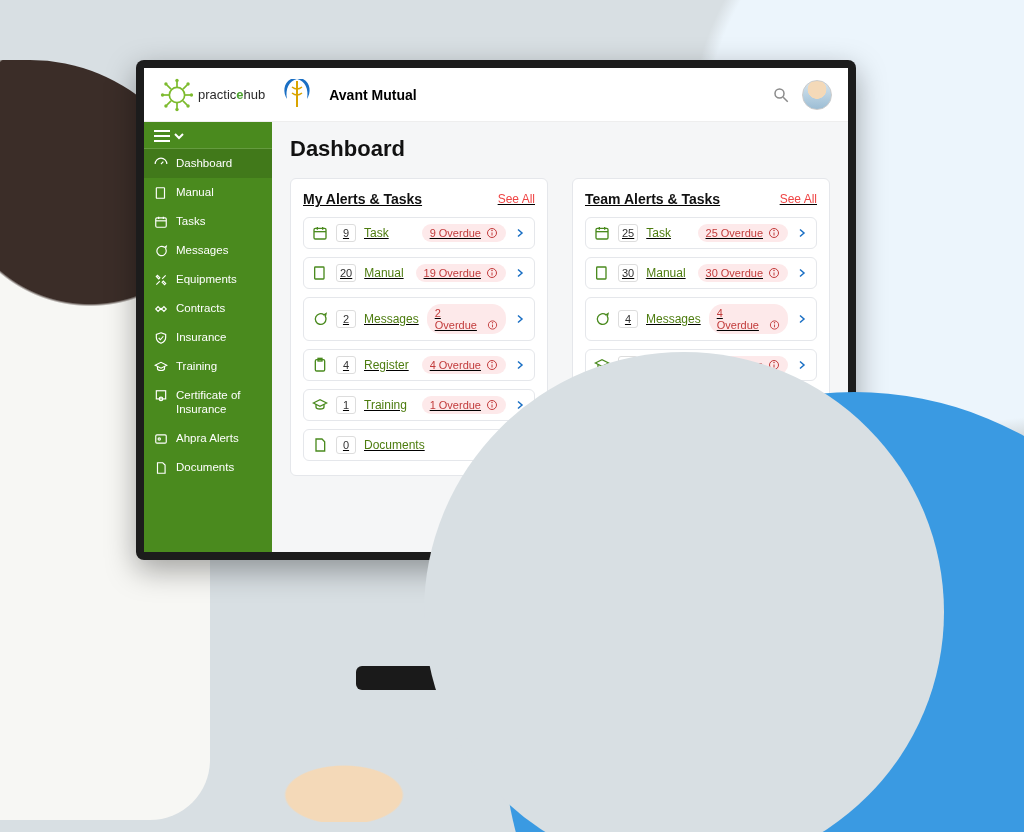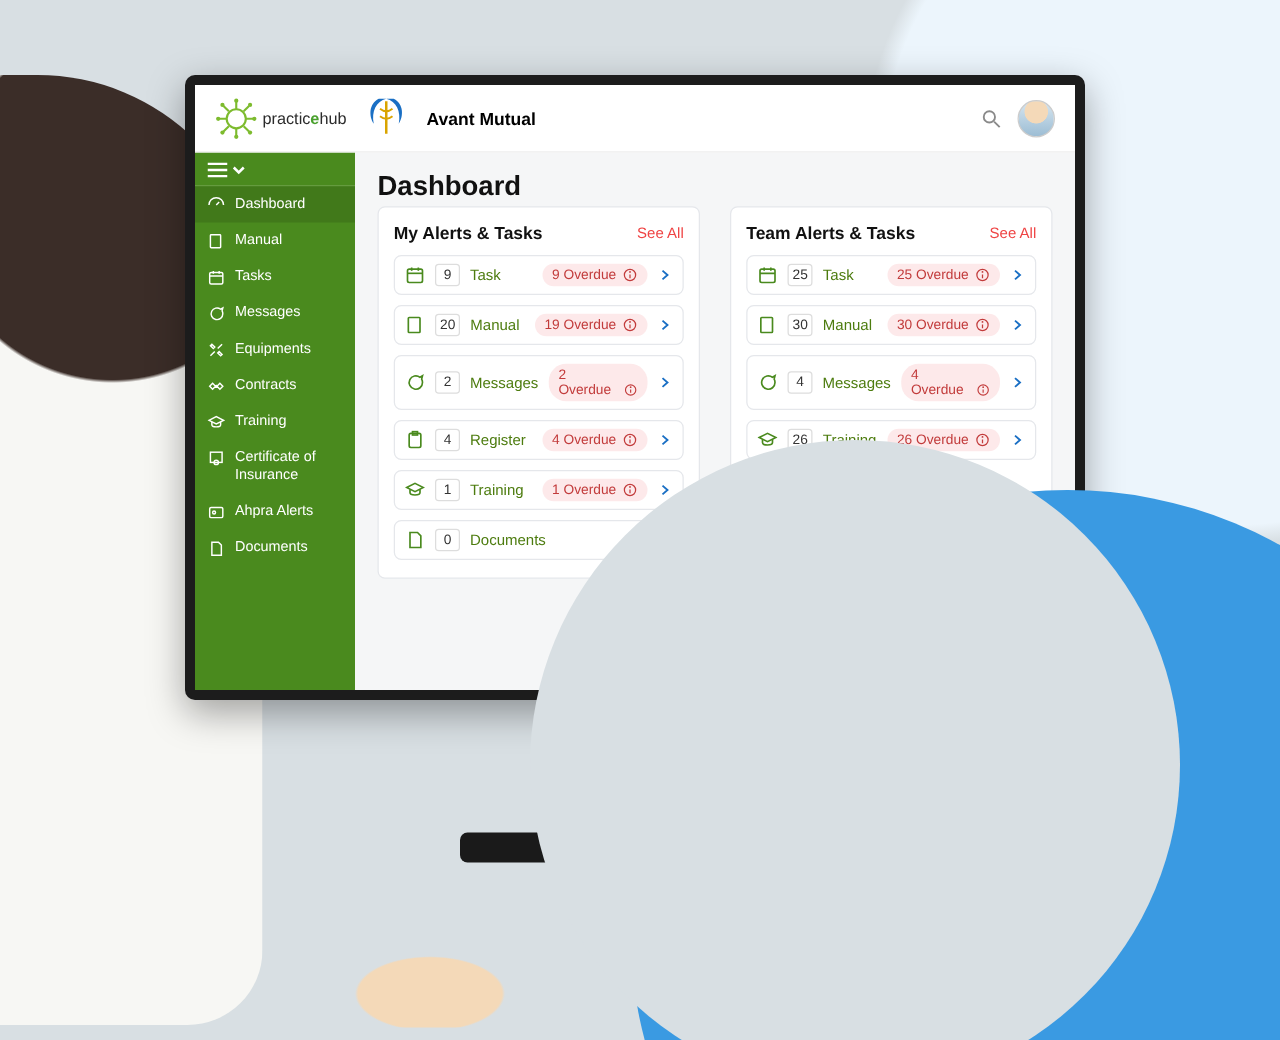"practicehub" .monitor-wrap { left: 148px -> 136px }
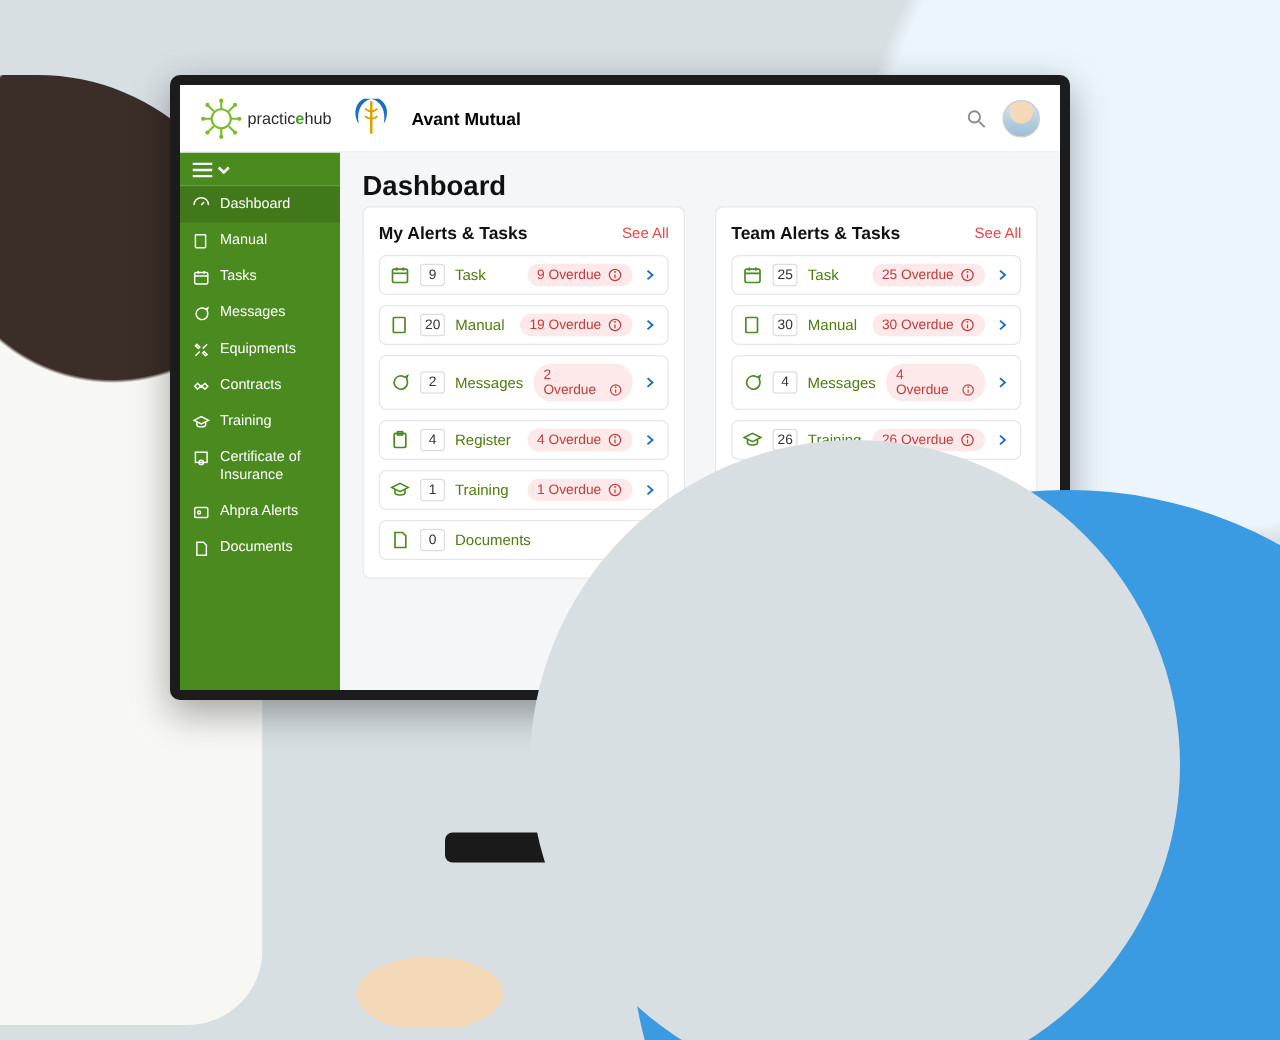"My Alerts & Tasks" .panels { margin-top: 3px -> 16px; text-decoration: none -> underline }
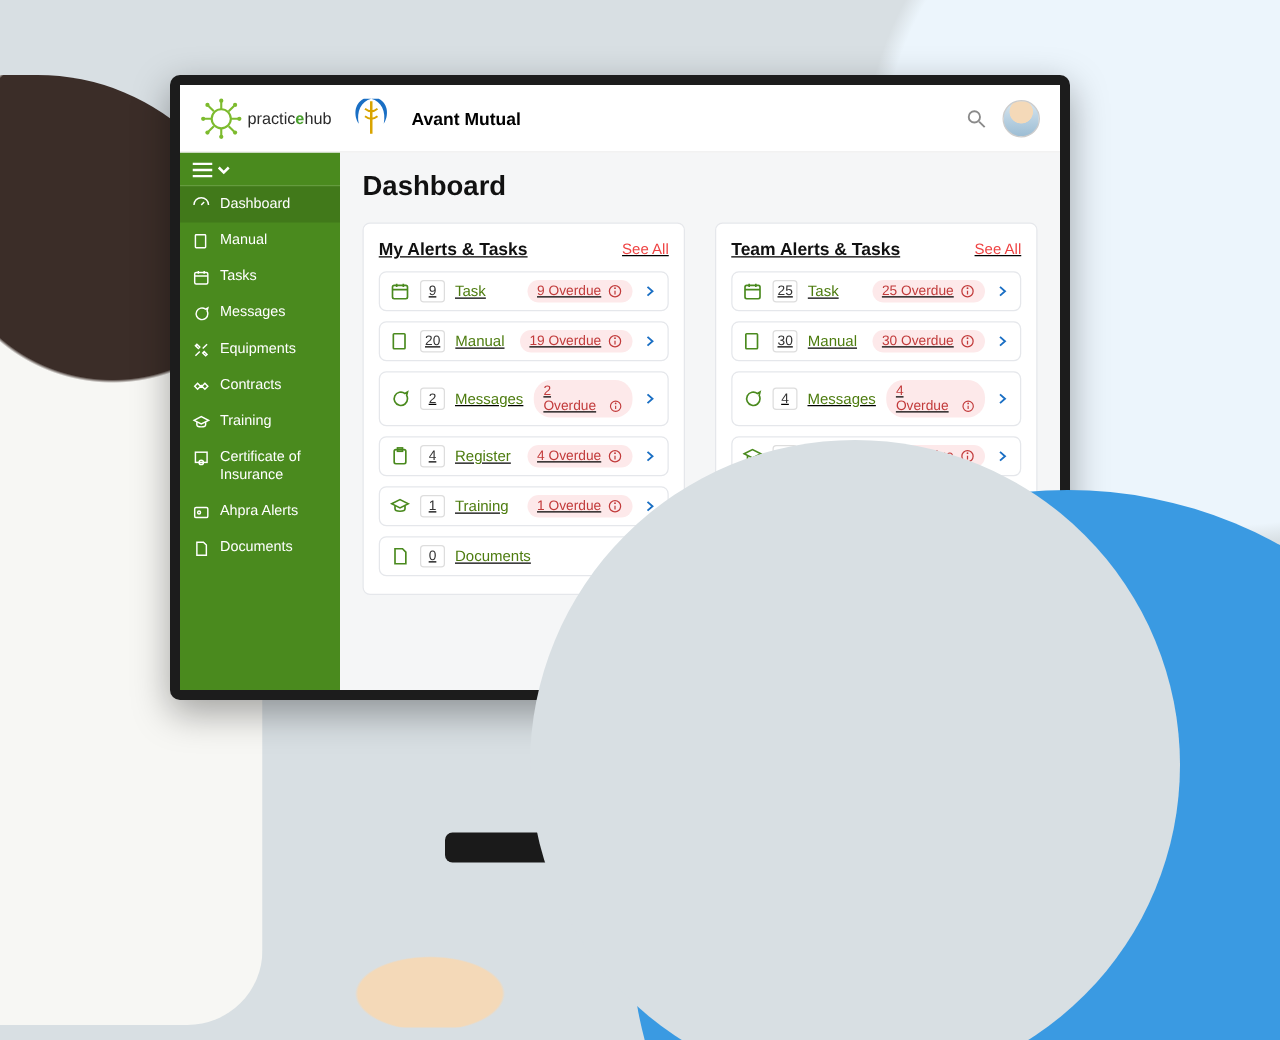"Insurance" div.sb-item { html: none -> <div> <svg> <path></path> <path></path> </svg> <span>Insurance</span> </div> }
